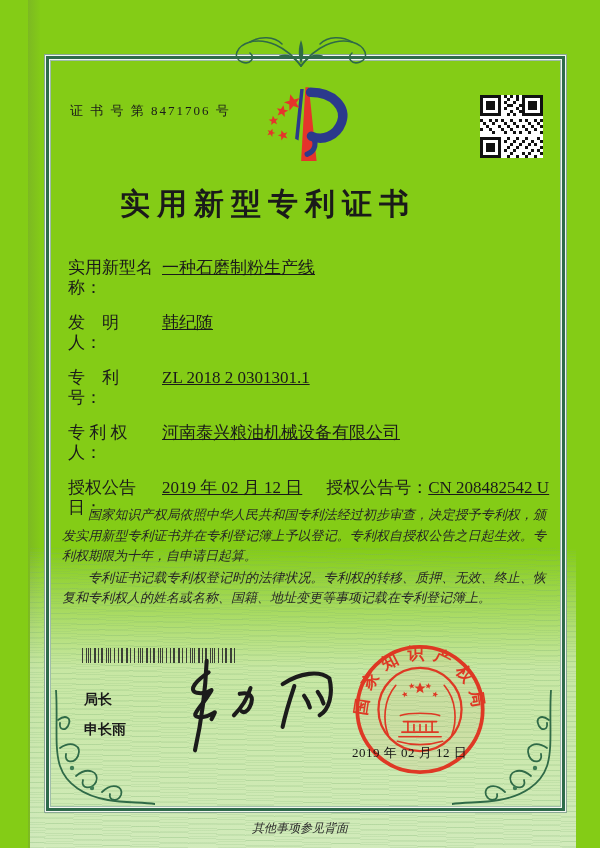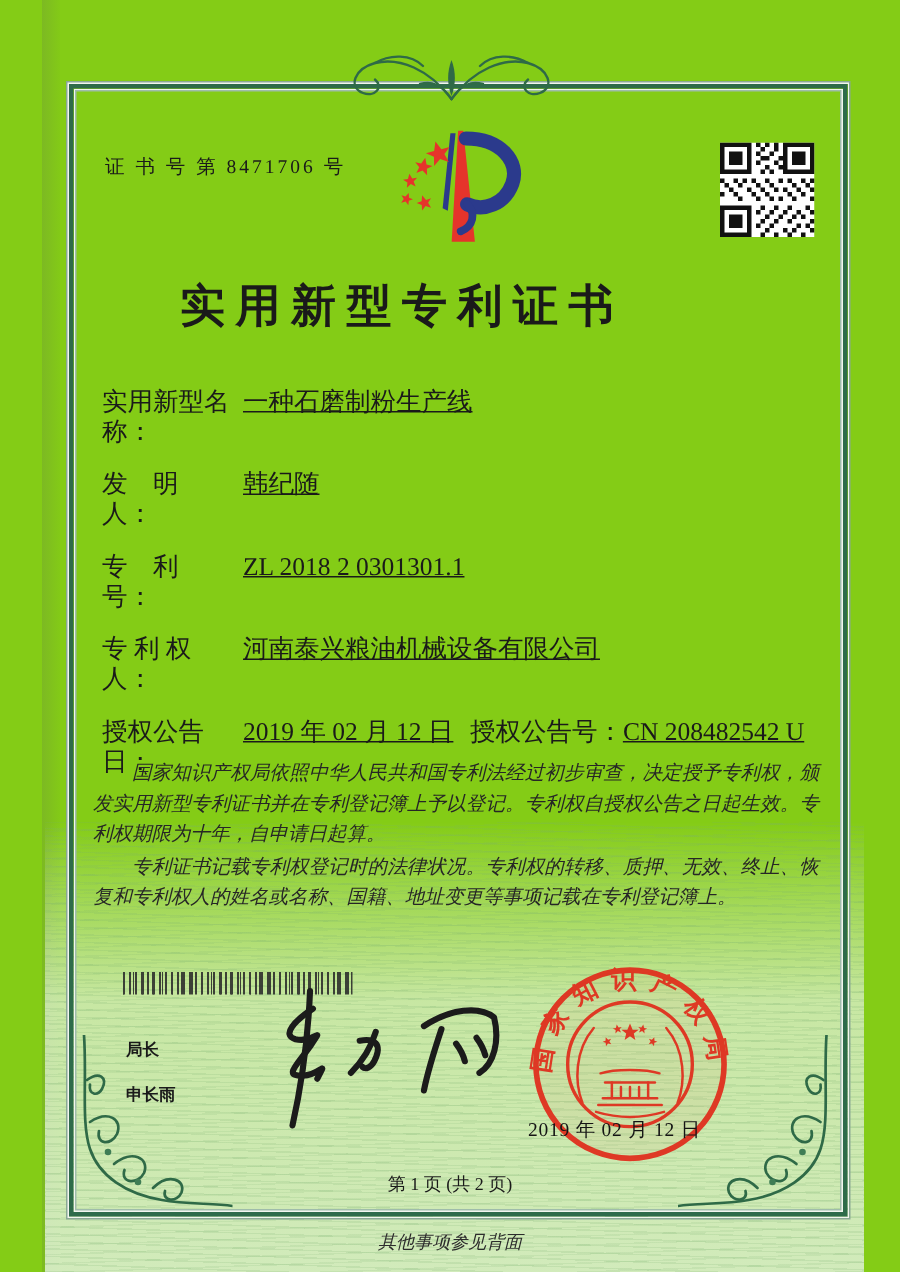"授权公告号：" .lbl2 { margin-left: 11px -> 24px }
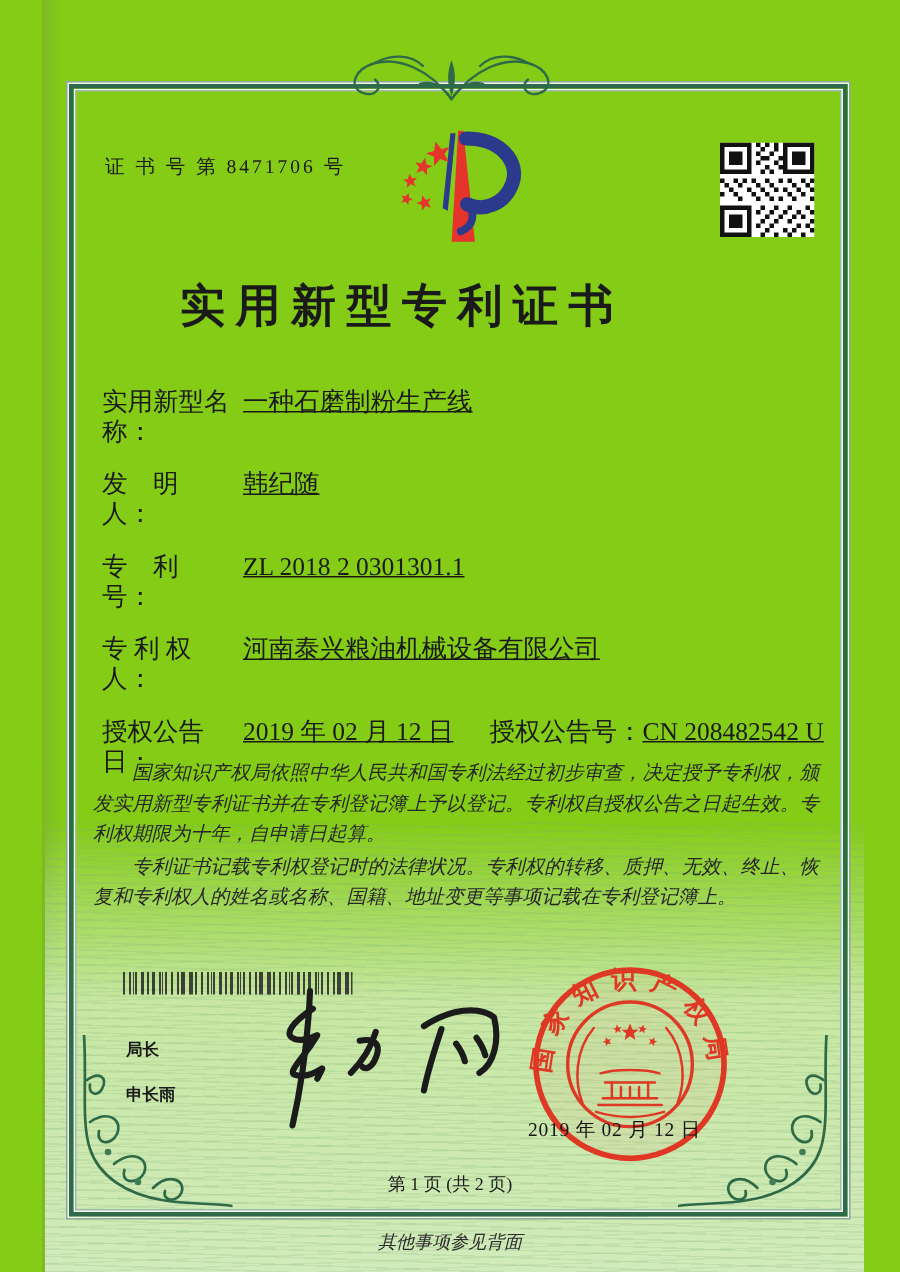"局长" #officer { font-size: 11px -> 14px }
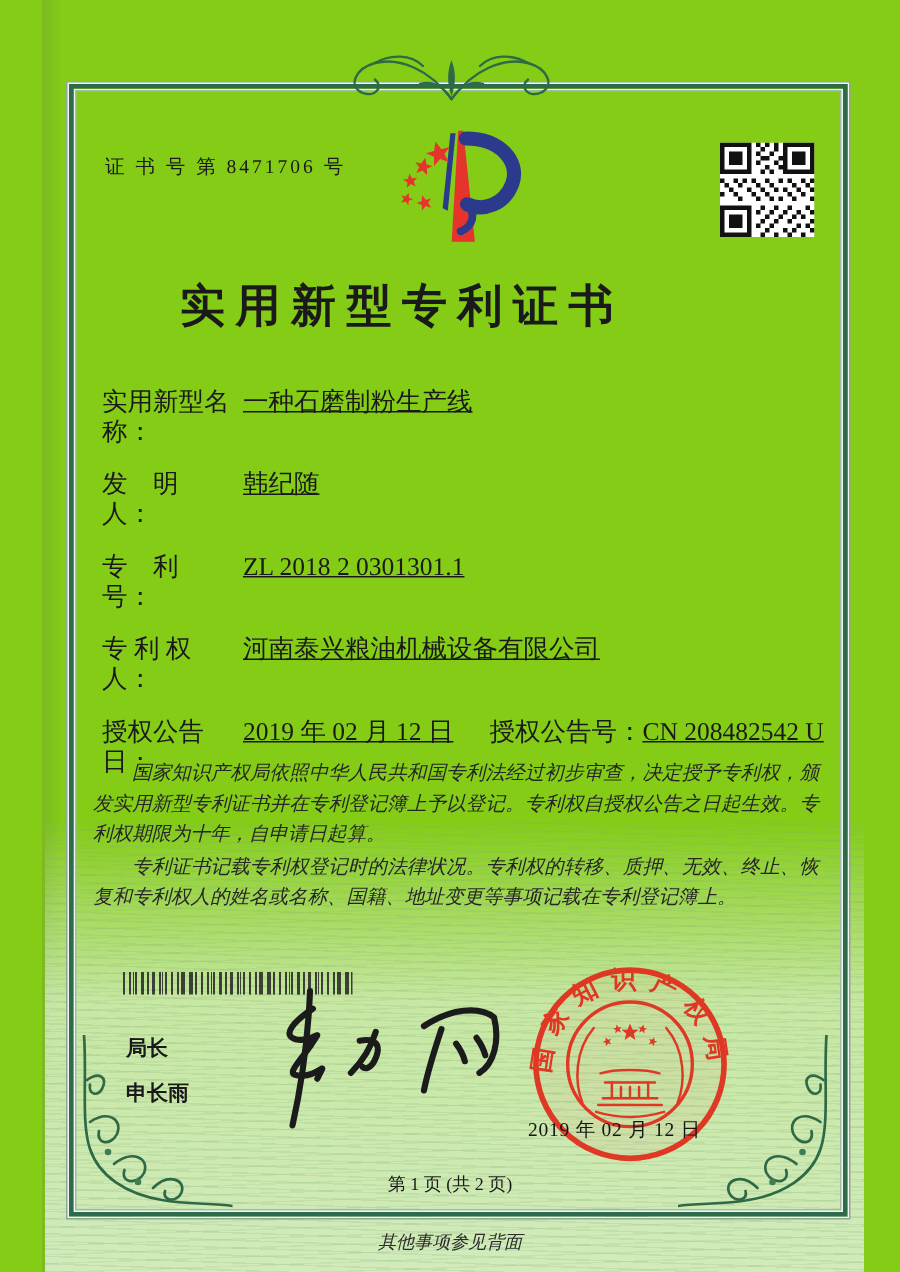"第 1 页 (共 2" div.abs { html: <div>第 1 页 (共 2 页)</div> -> none }
